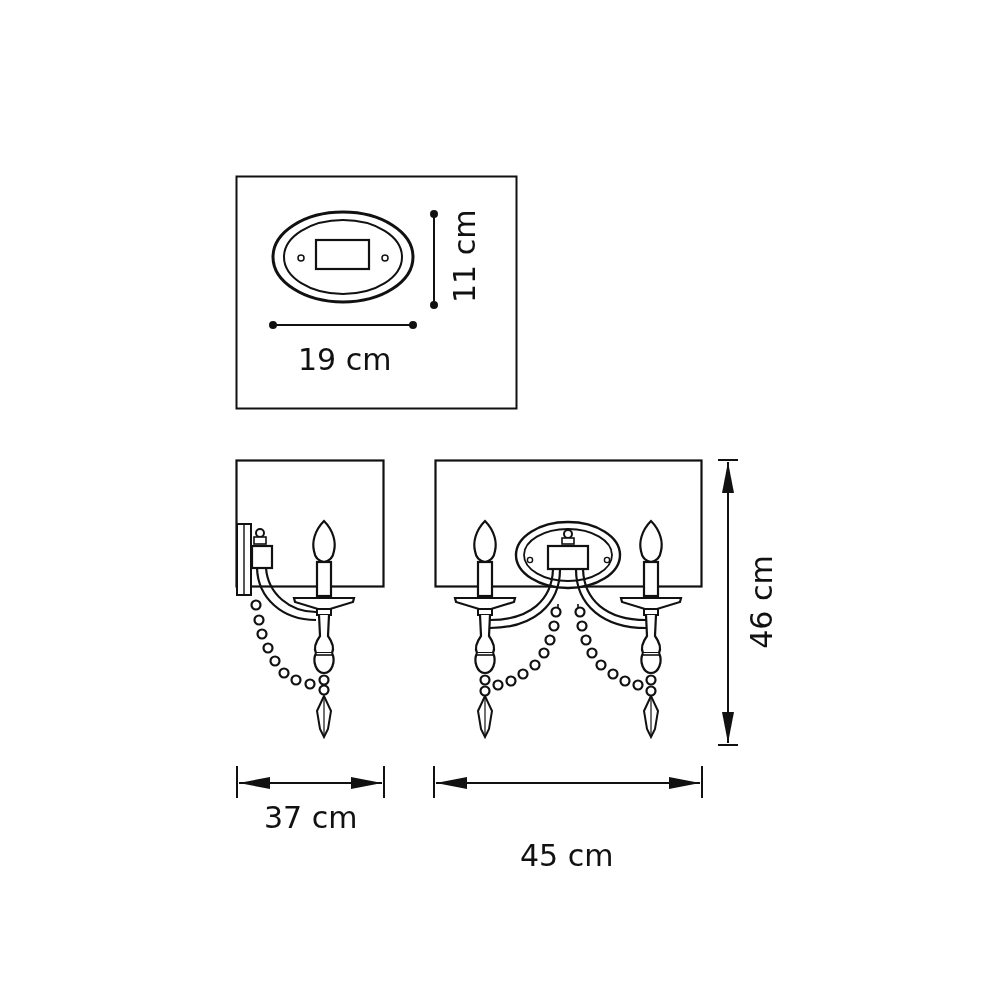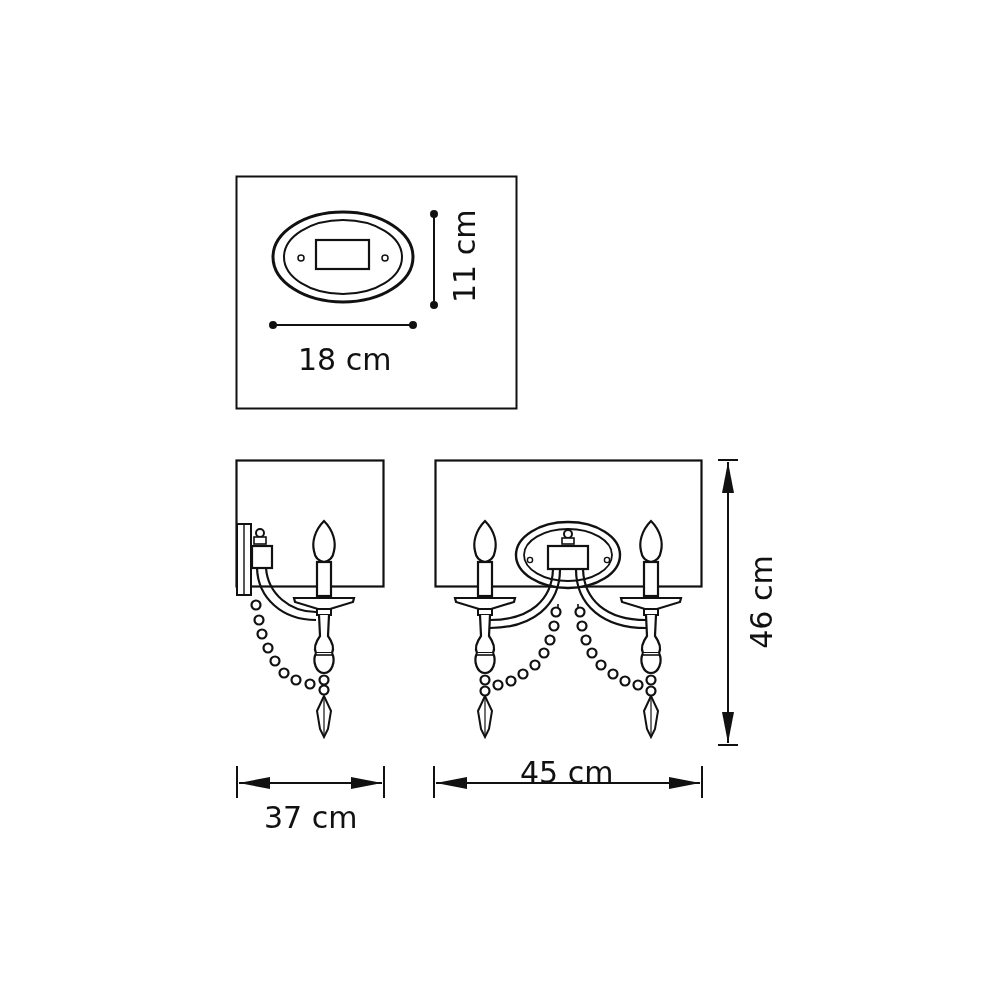"18 cm" div.lbl { text: 18 -> 19 }
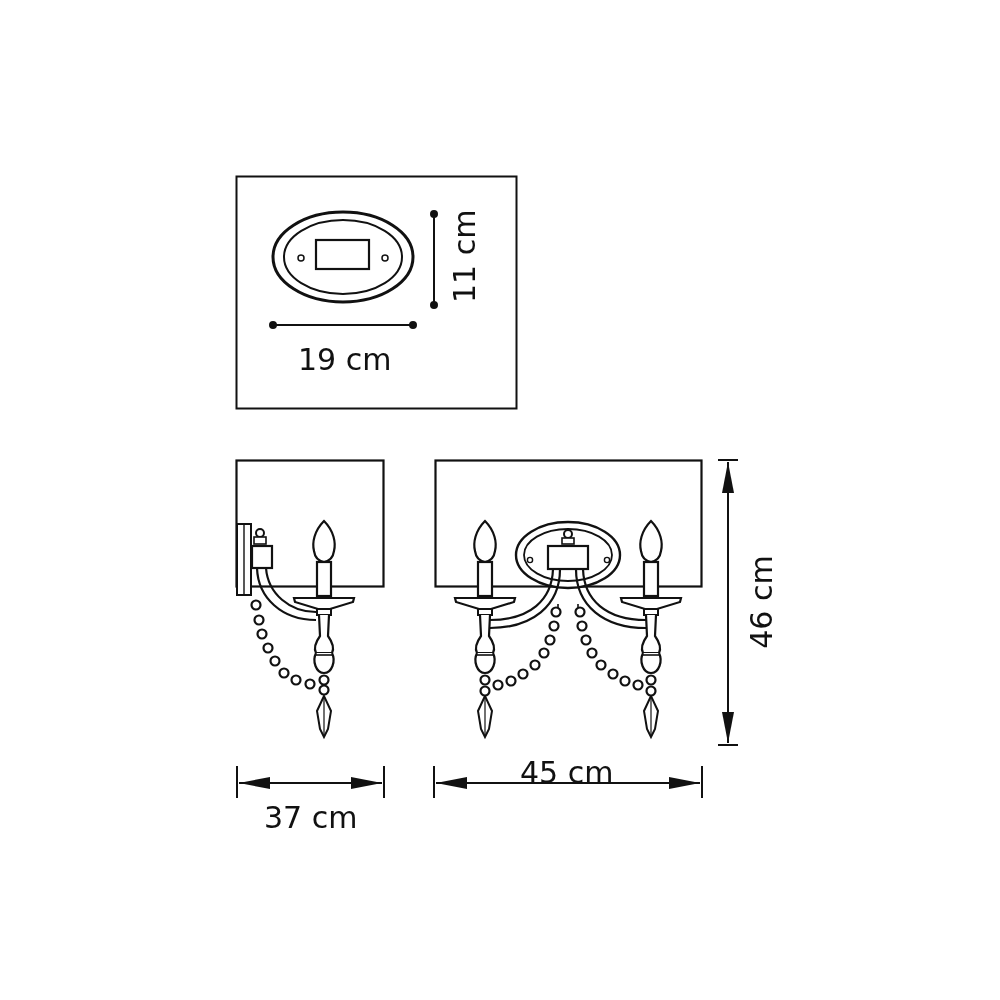"45 cm" div.lbl { top: 758px -> 841px }
